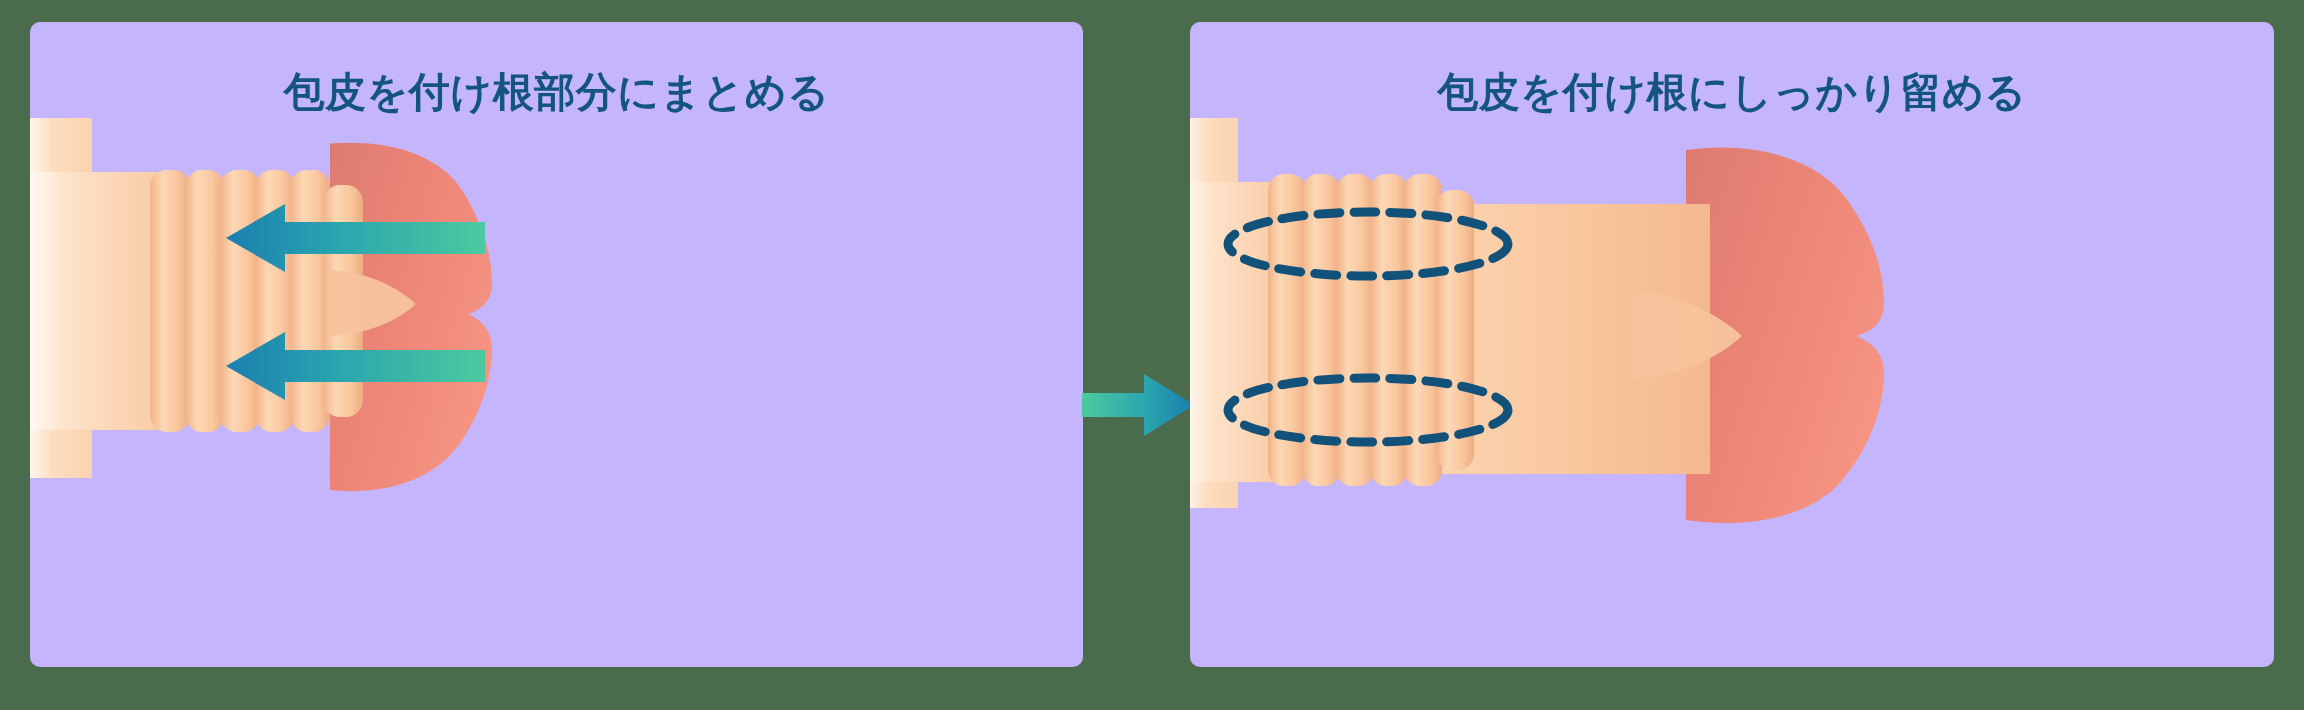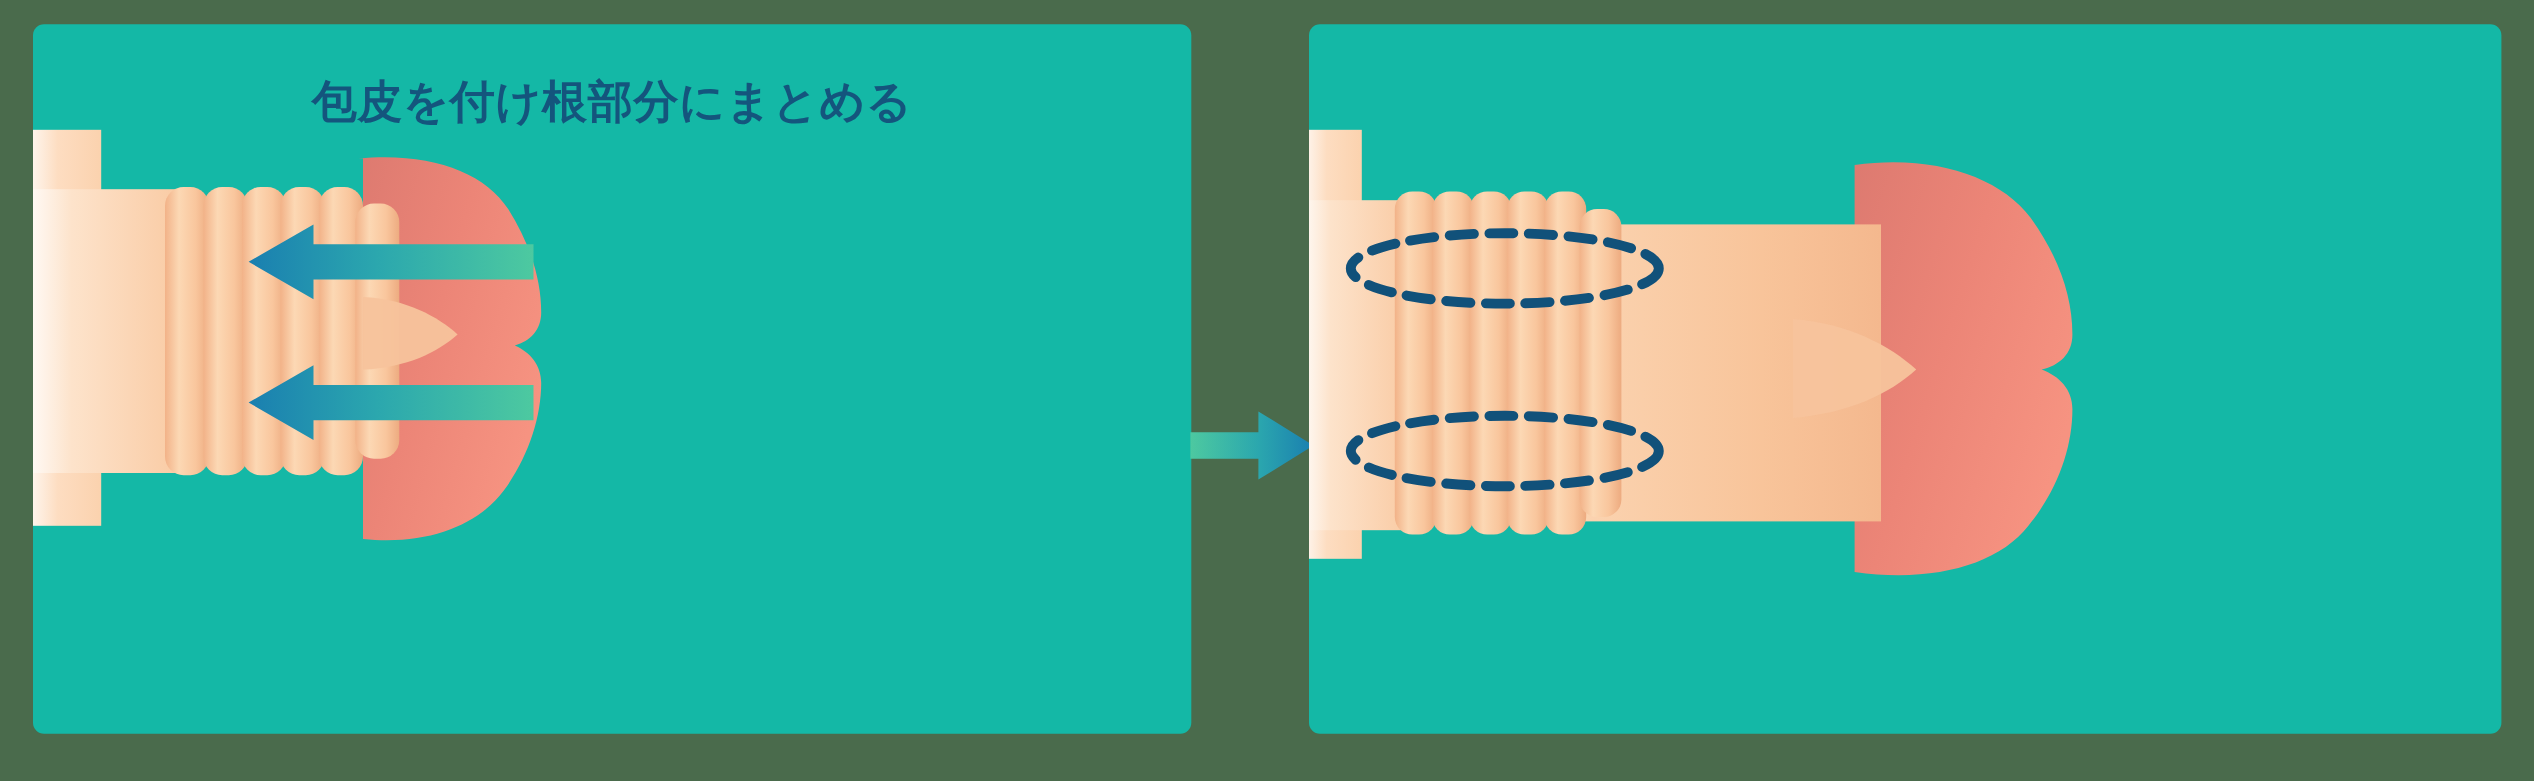"包皮を付け根部分にまとめる" .panel { background: #14b8a6 -> #c4b5fd }
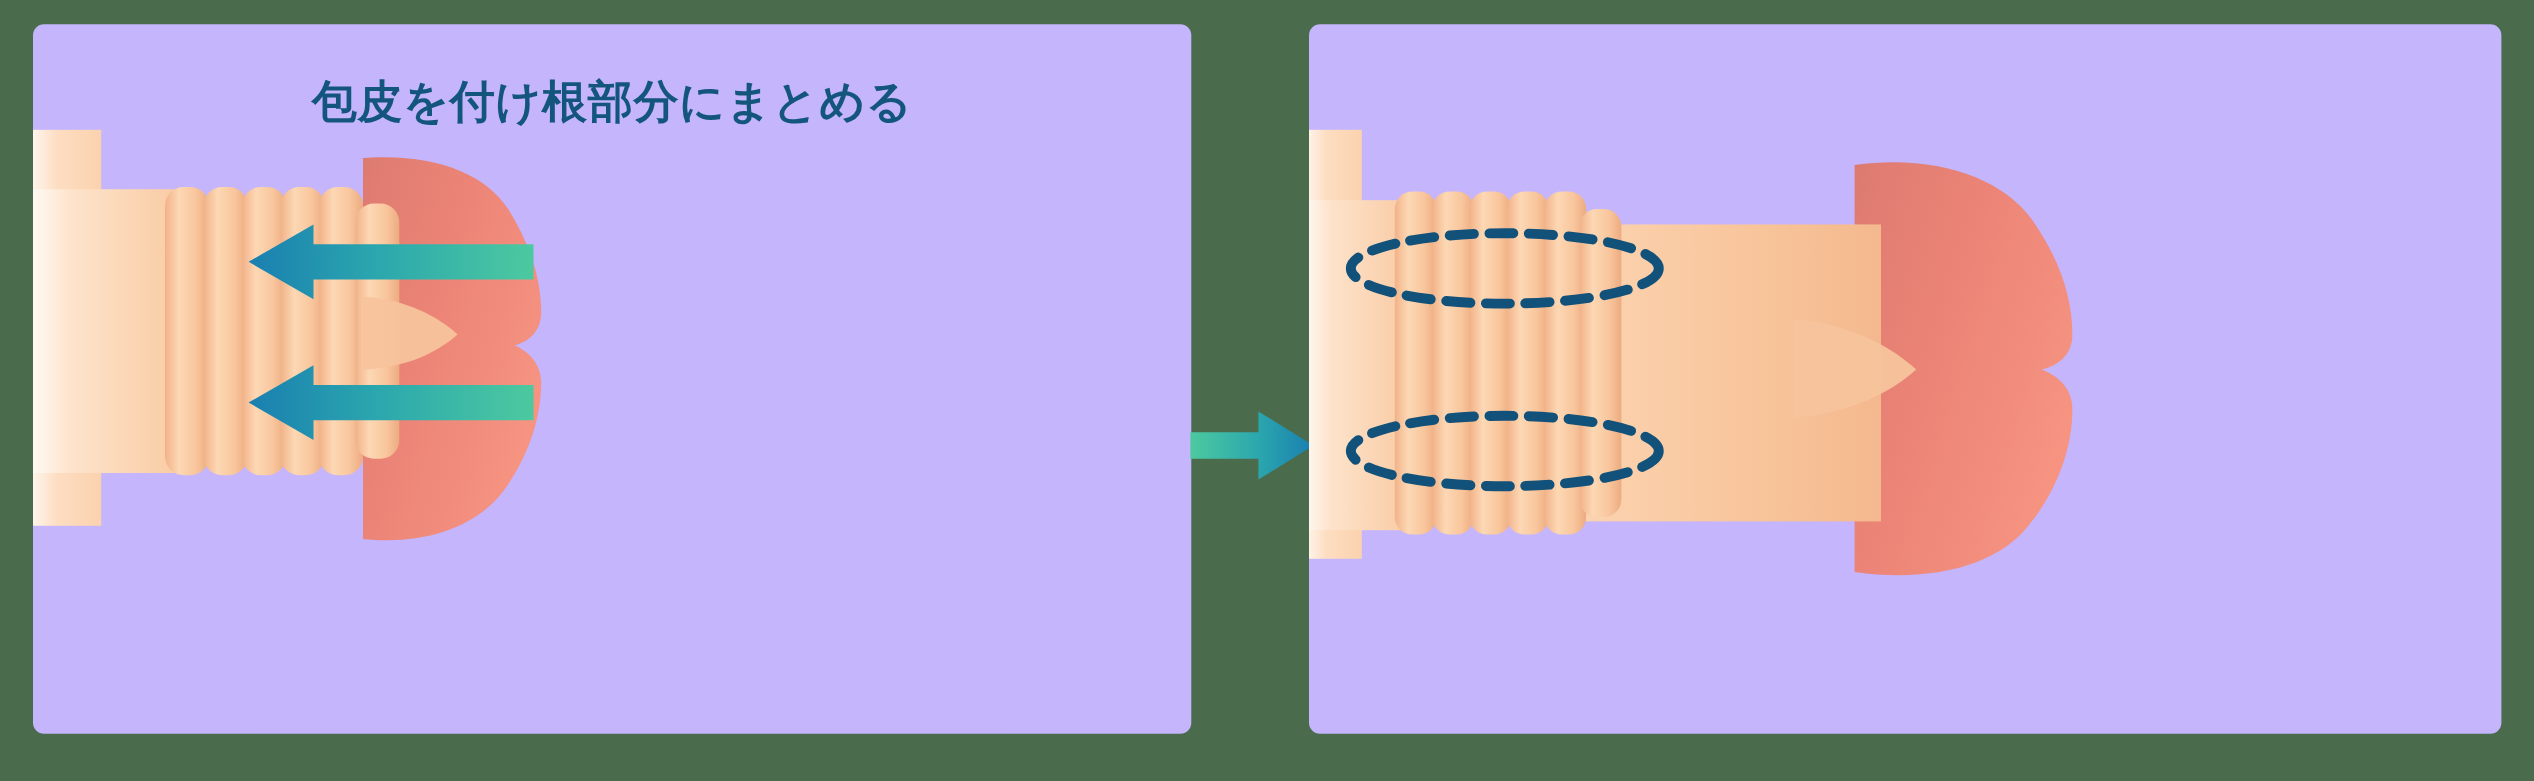"包皮を付け根にしっかり留める" div.panel-title { html: none -> <div>包皮を付け根にしっかり留める</div> }
